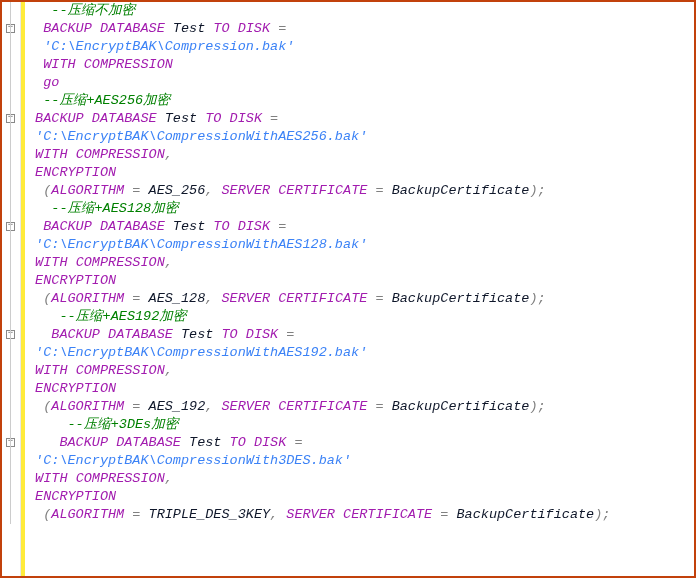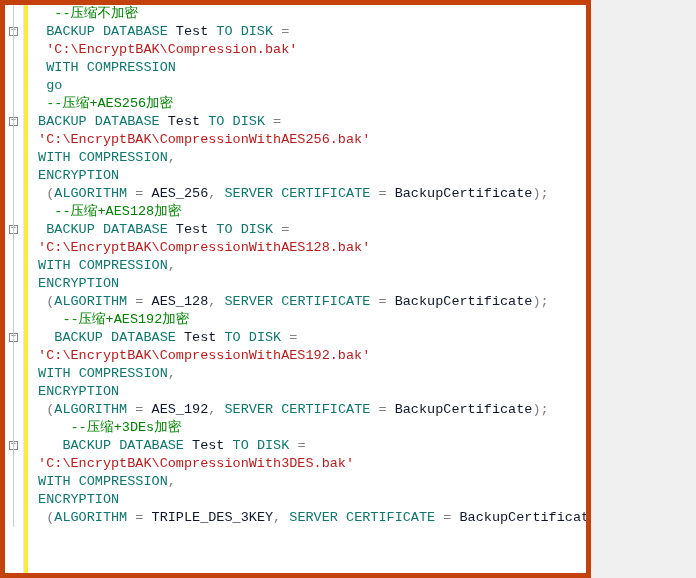"--压缩不加密" .editor { border: 5px solid #c2410c -> 2px solid #c2410c; font-style: none -> italic; width: 591px -> 696px }
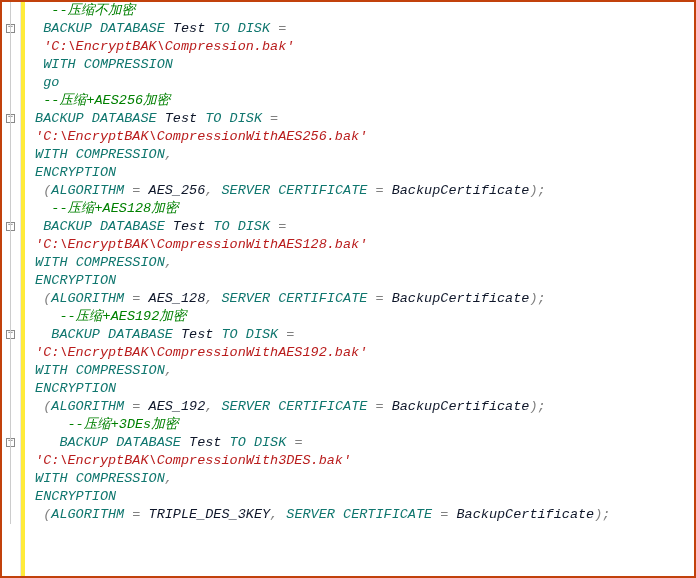"BACKUP" .tok-keyword { color: #0f766e -> #a21caf }
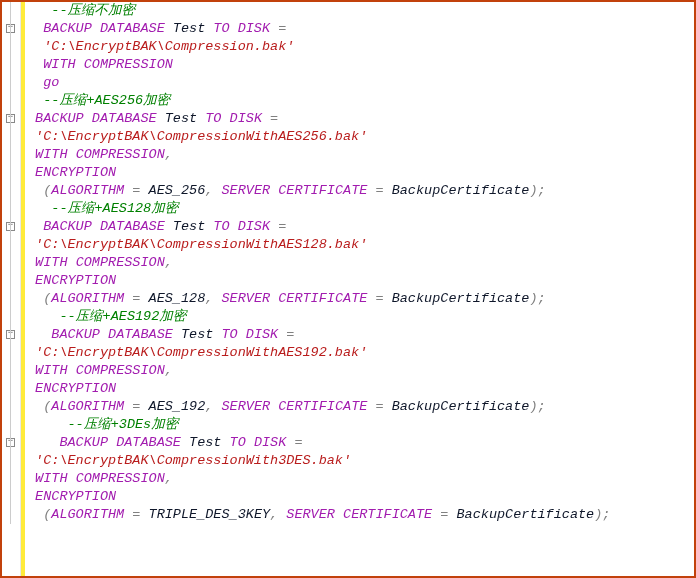"'C:\EncryptBAK\Compression.bak'" .tok-string { color: #b91c1c -> #3b82f6 }
